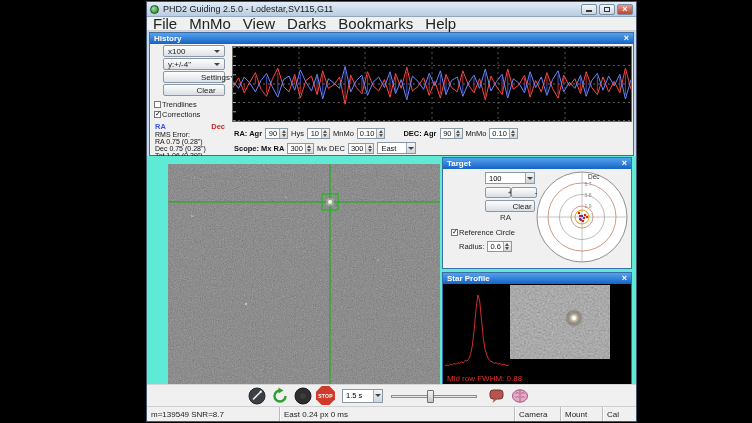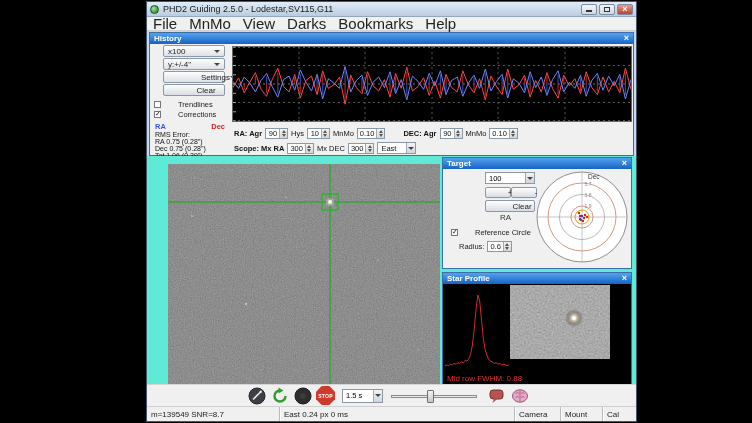"Trendlines" .cb { gap: 17px -> 1px }
